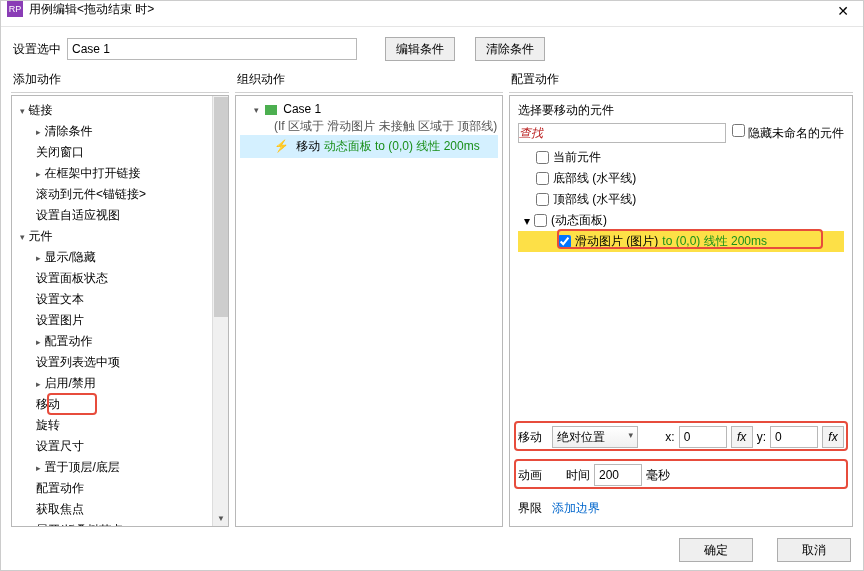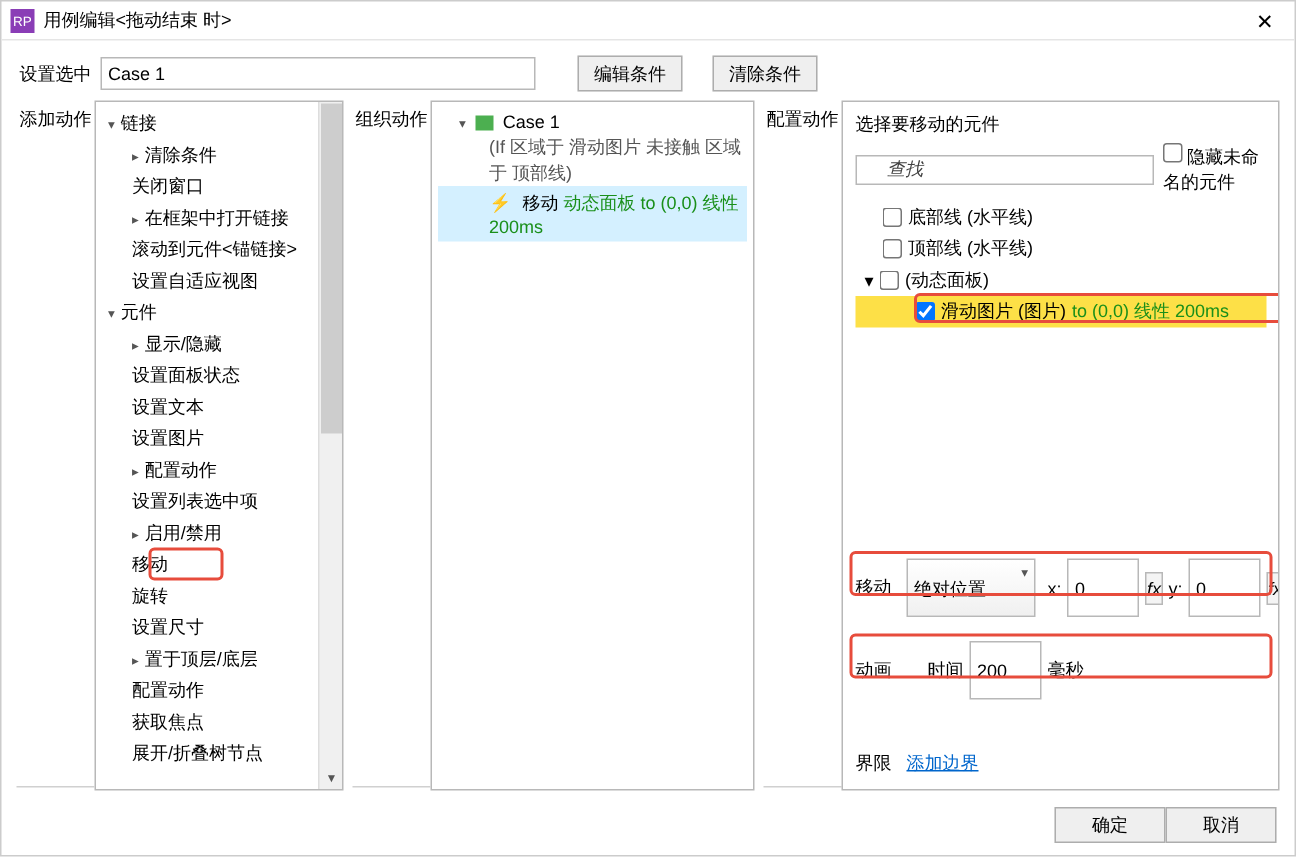"RP" .titlebar { align-items: center -> none }
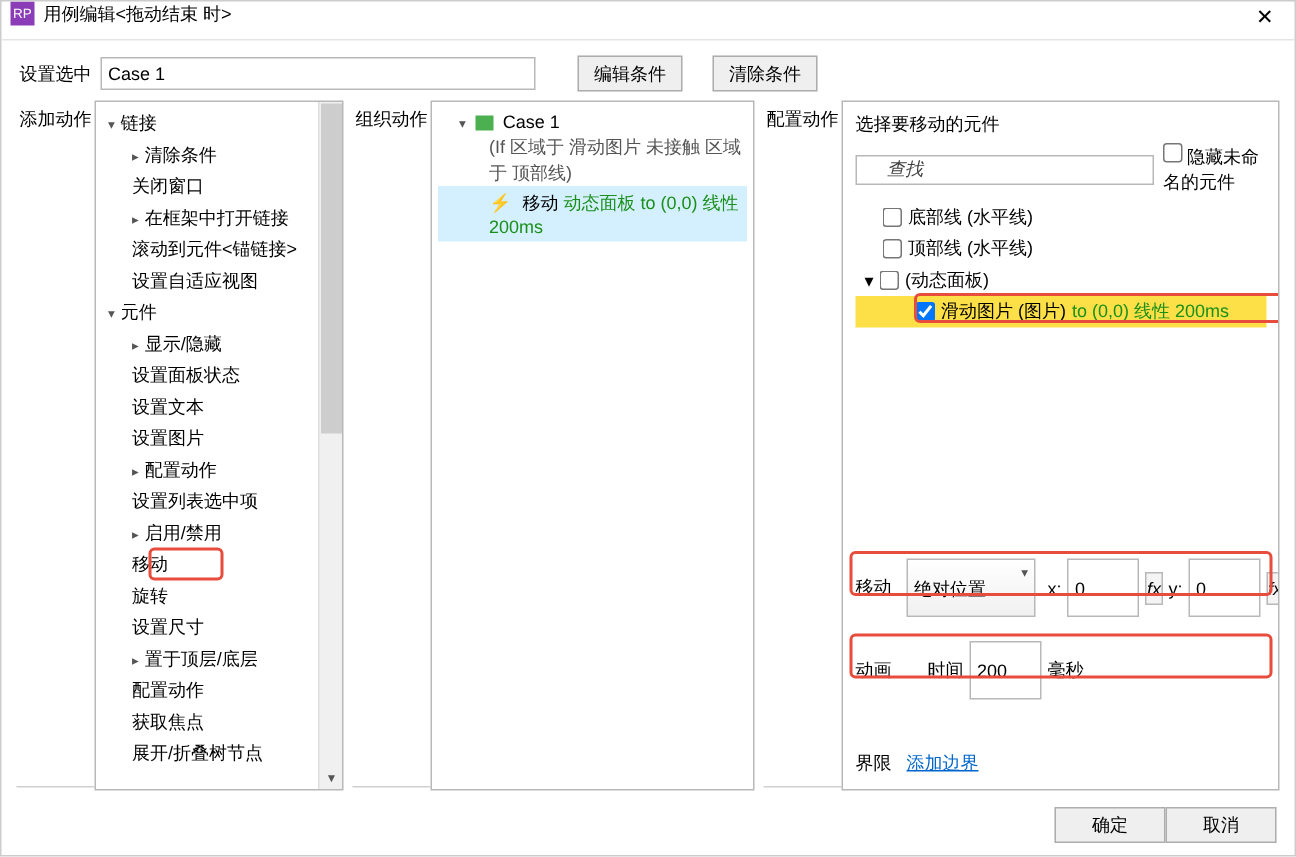"添加动作" .col { flex-direction: row -> column }
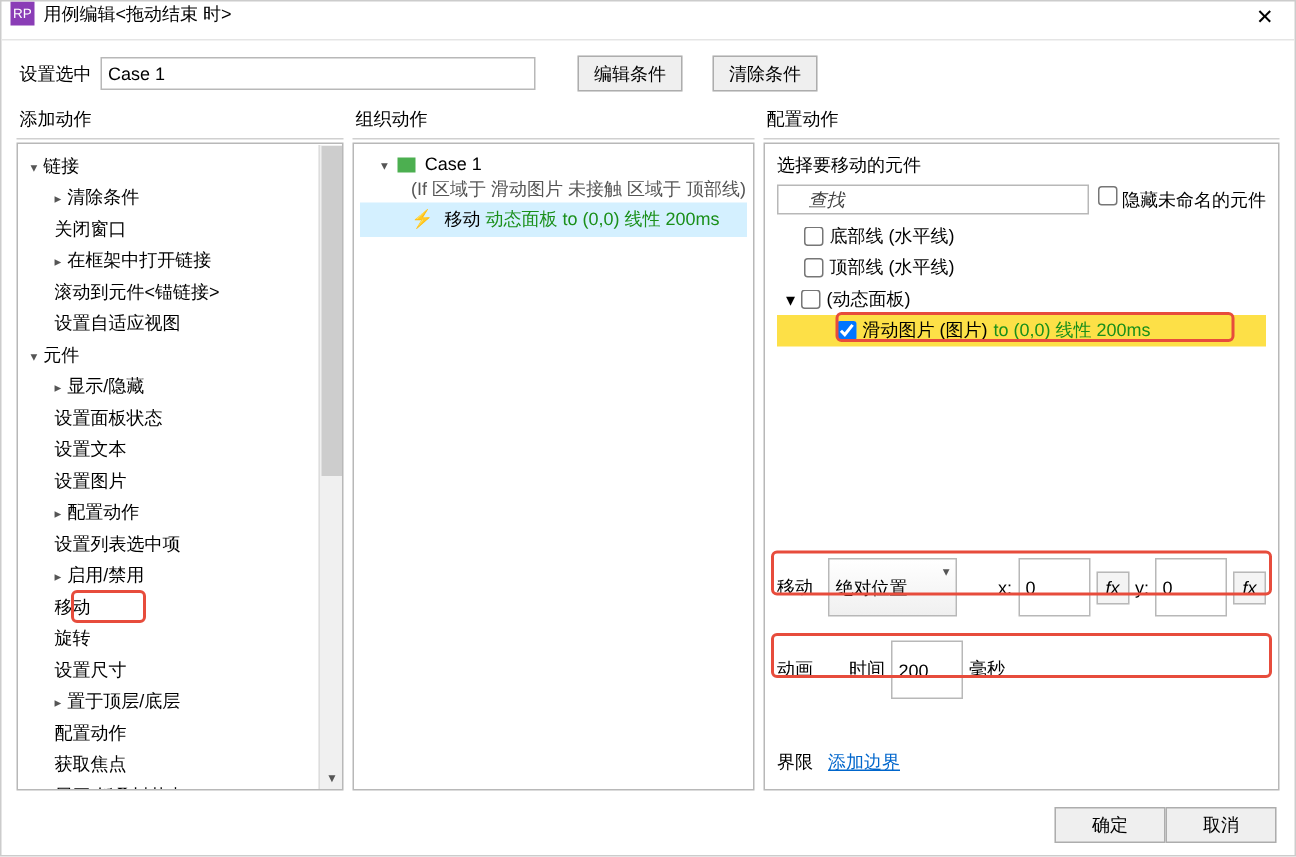"查找" .cfg .search { color: #404040 -> #b91c1c; padding: 0 20px -> 0 0 }
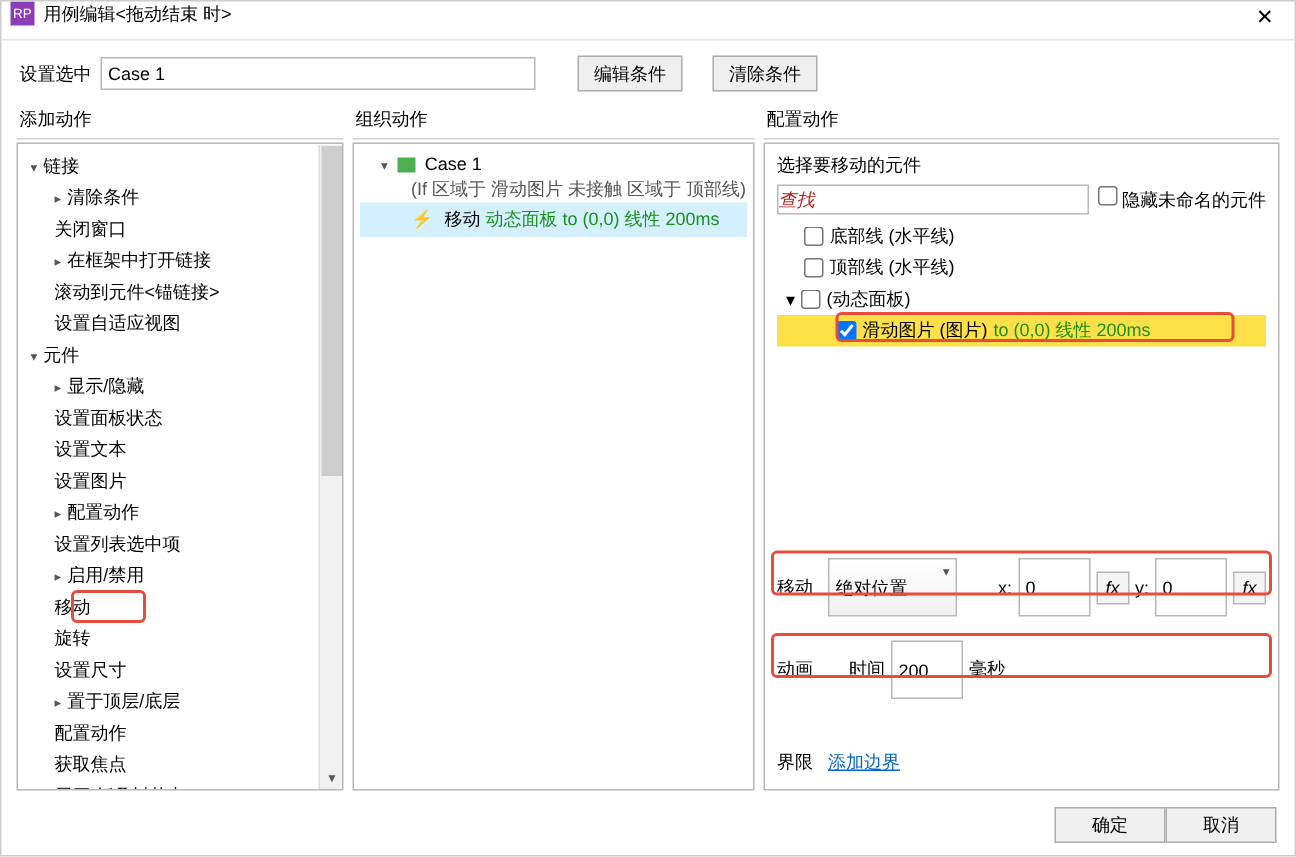"当前元件" div.row { html: none -> <div> <input> <span>当前元件</span> </div> }
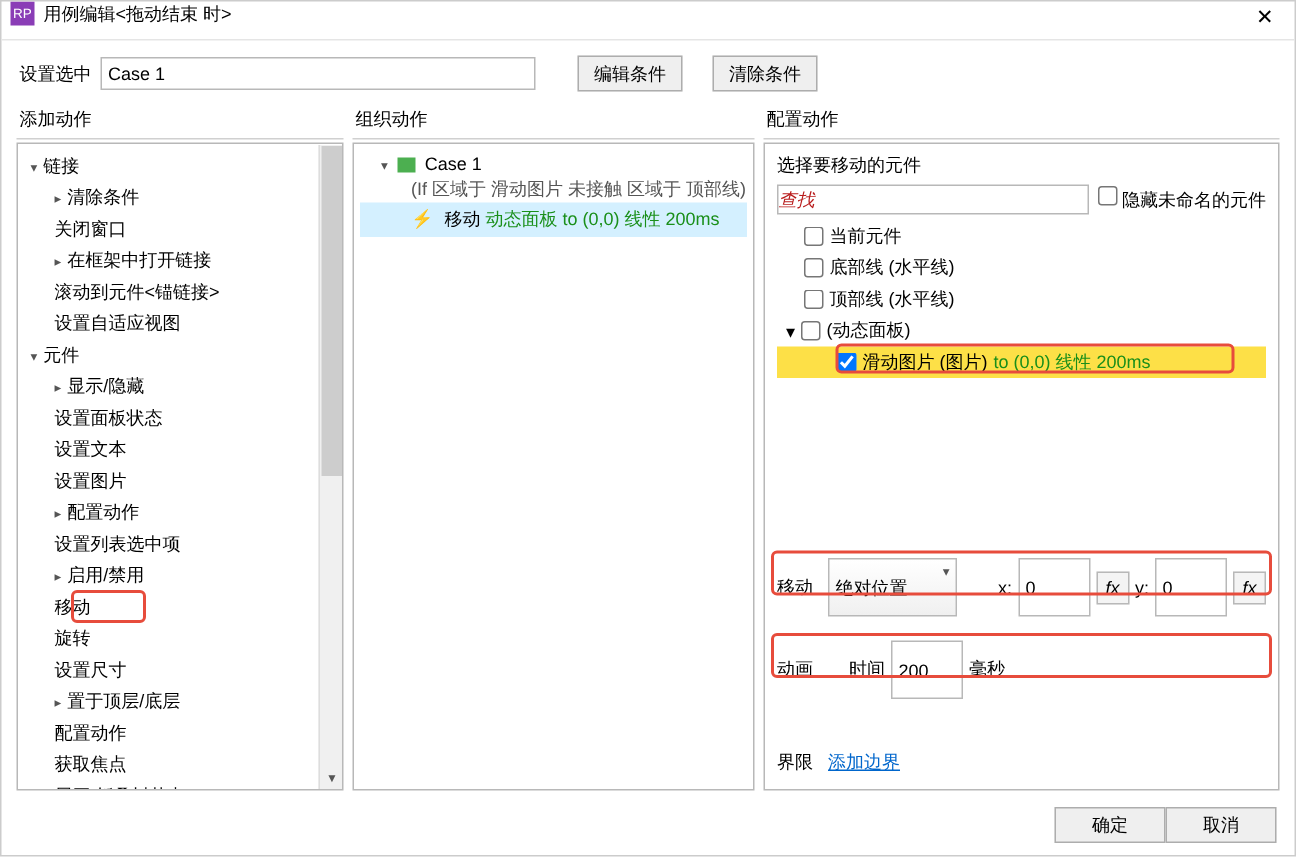"绝对位置" .formrow select,.formrow input.num { height: 39px -> 22px }
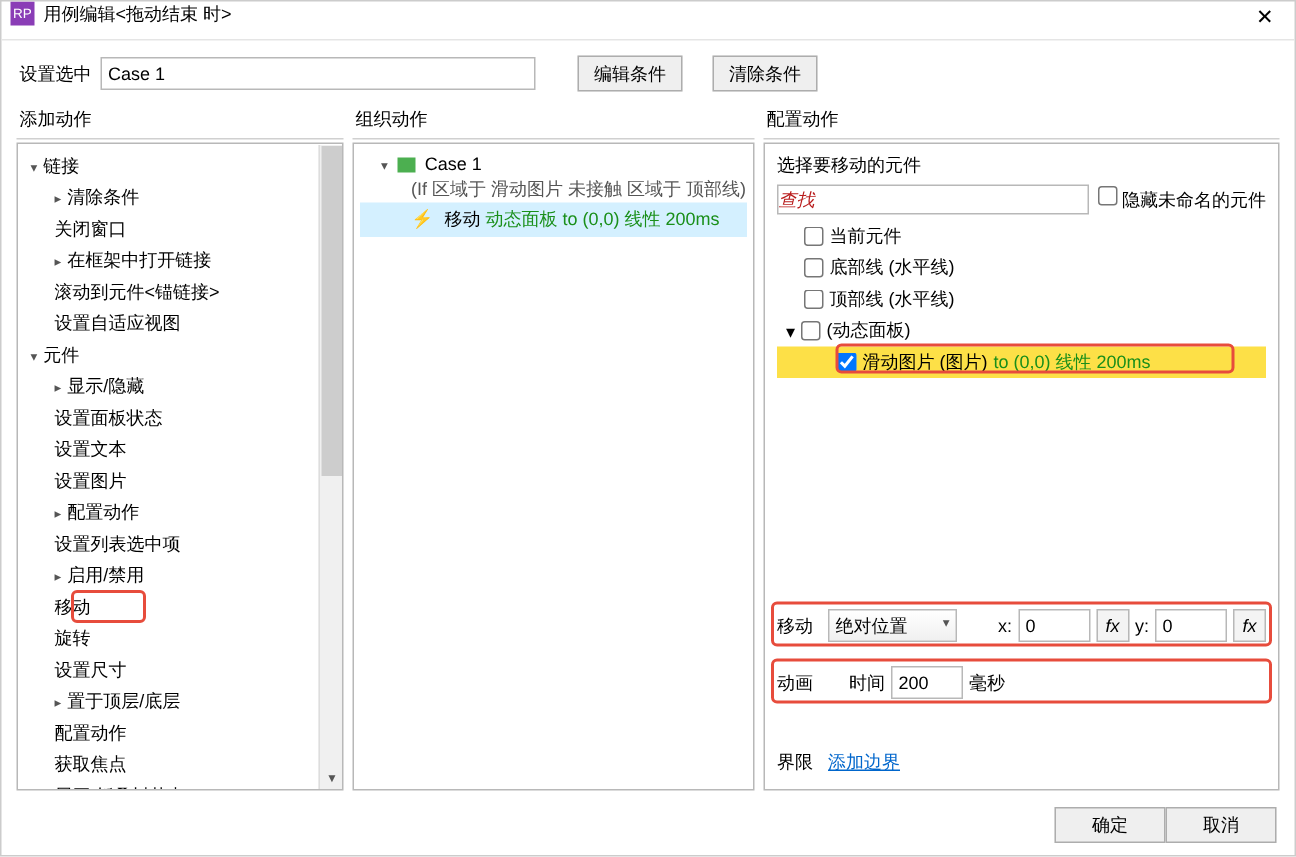"界限" div.formrow { margin-top: 24px -> 4px }
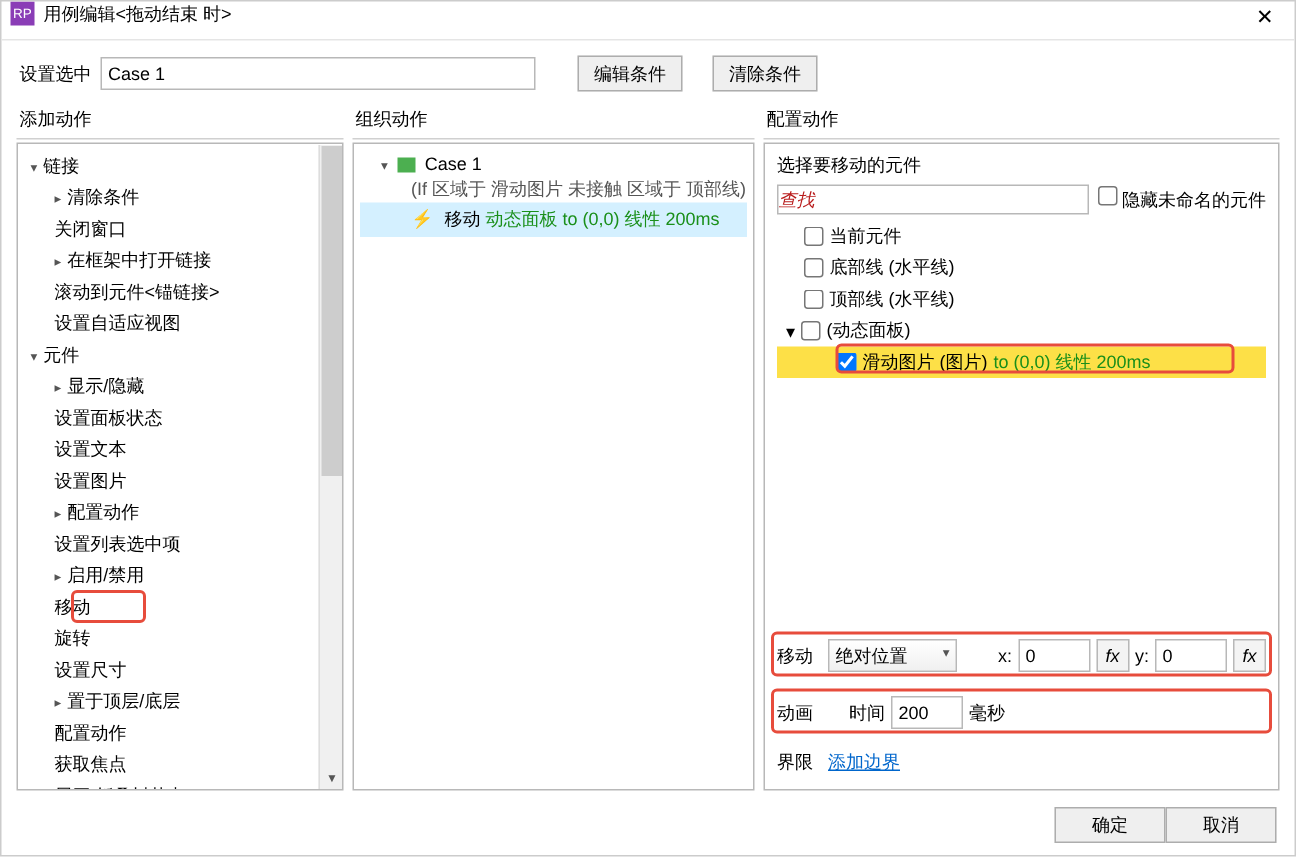"添加边界" a.link { text-decoration: underline -> none }
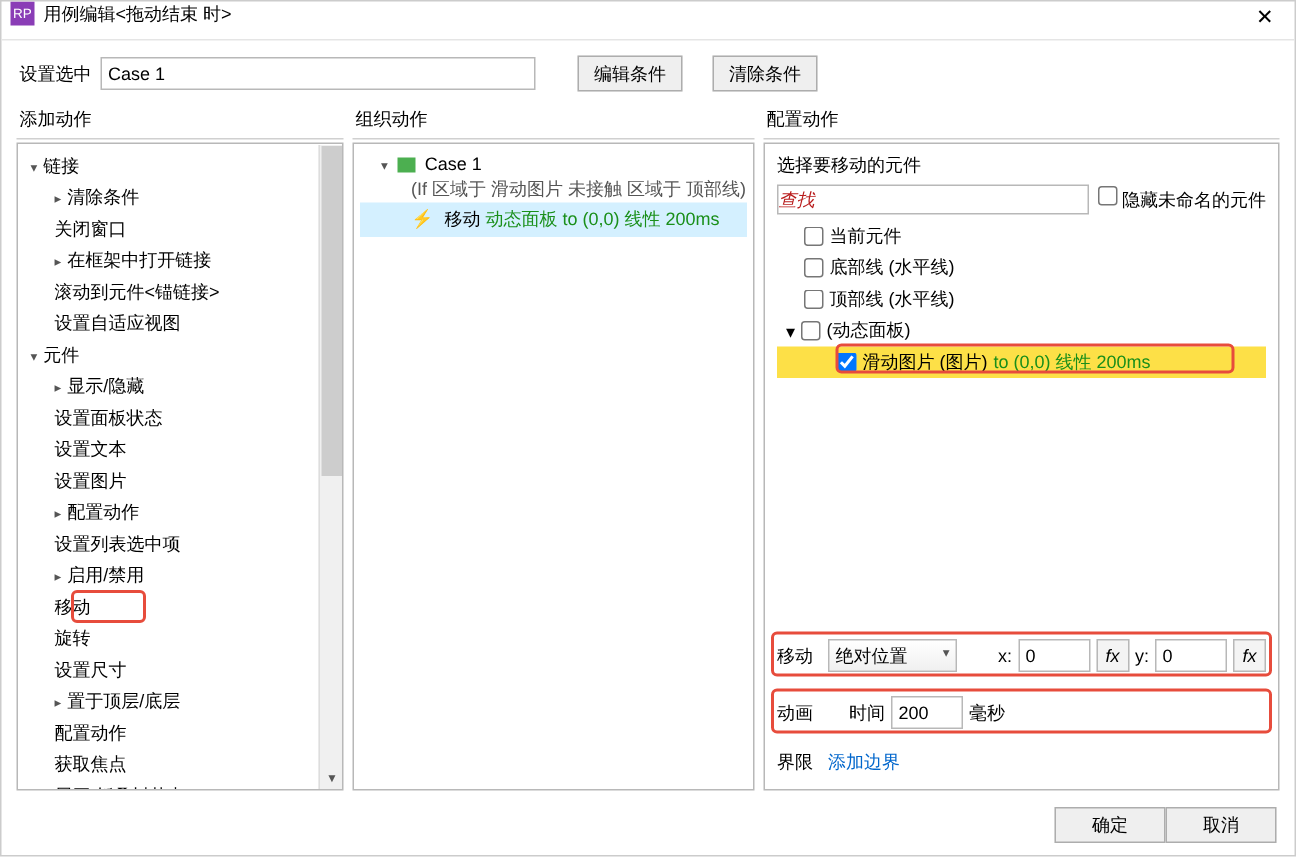"确定" .footer { gap: 0 -> 24px }
